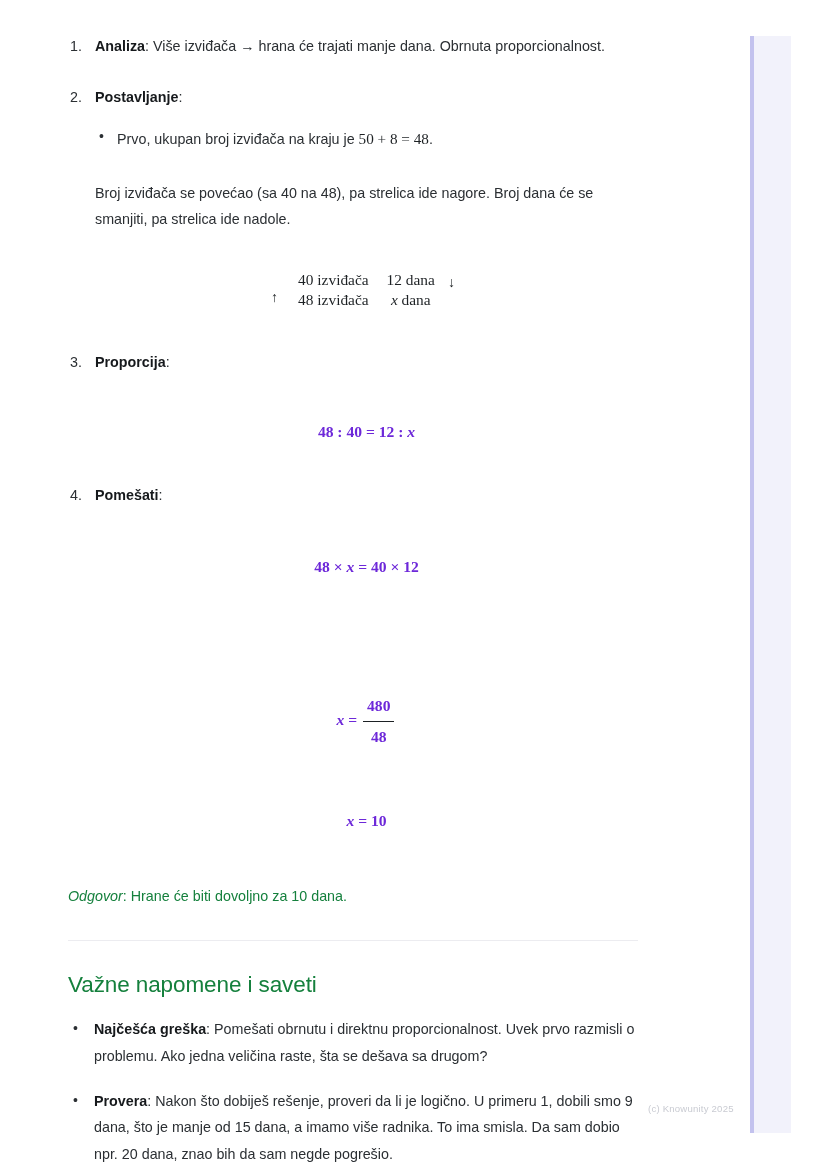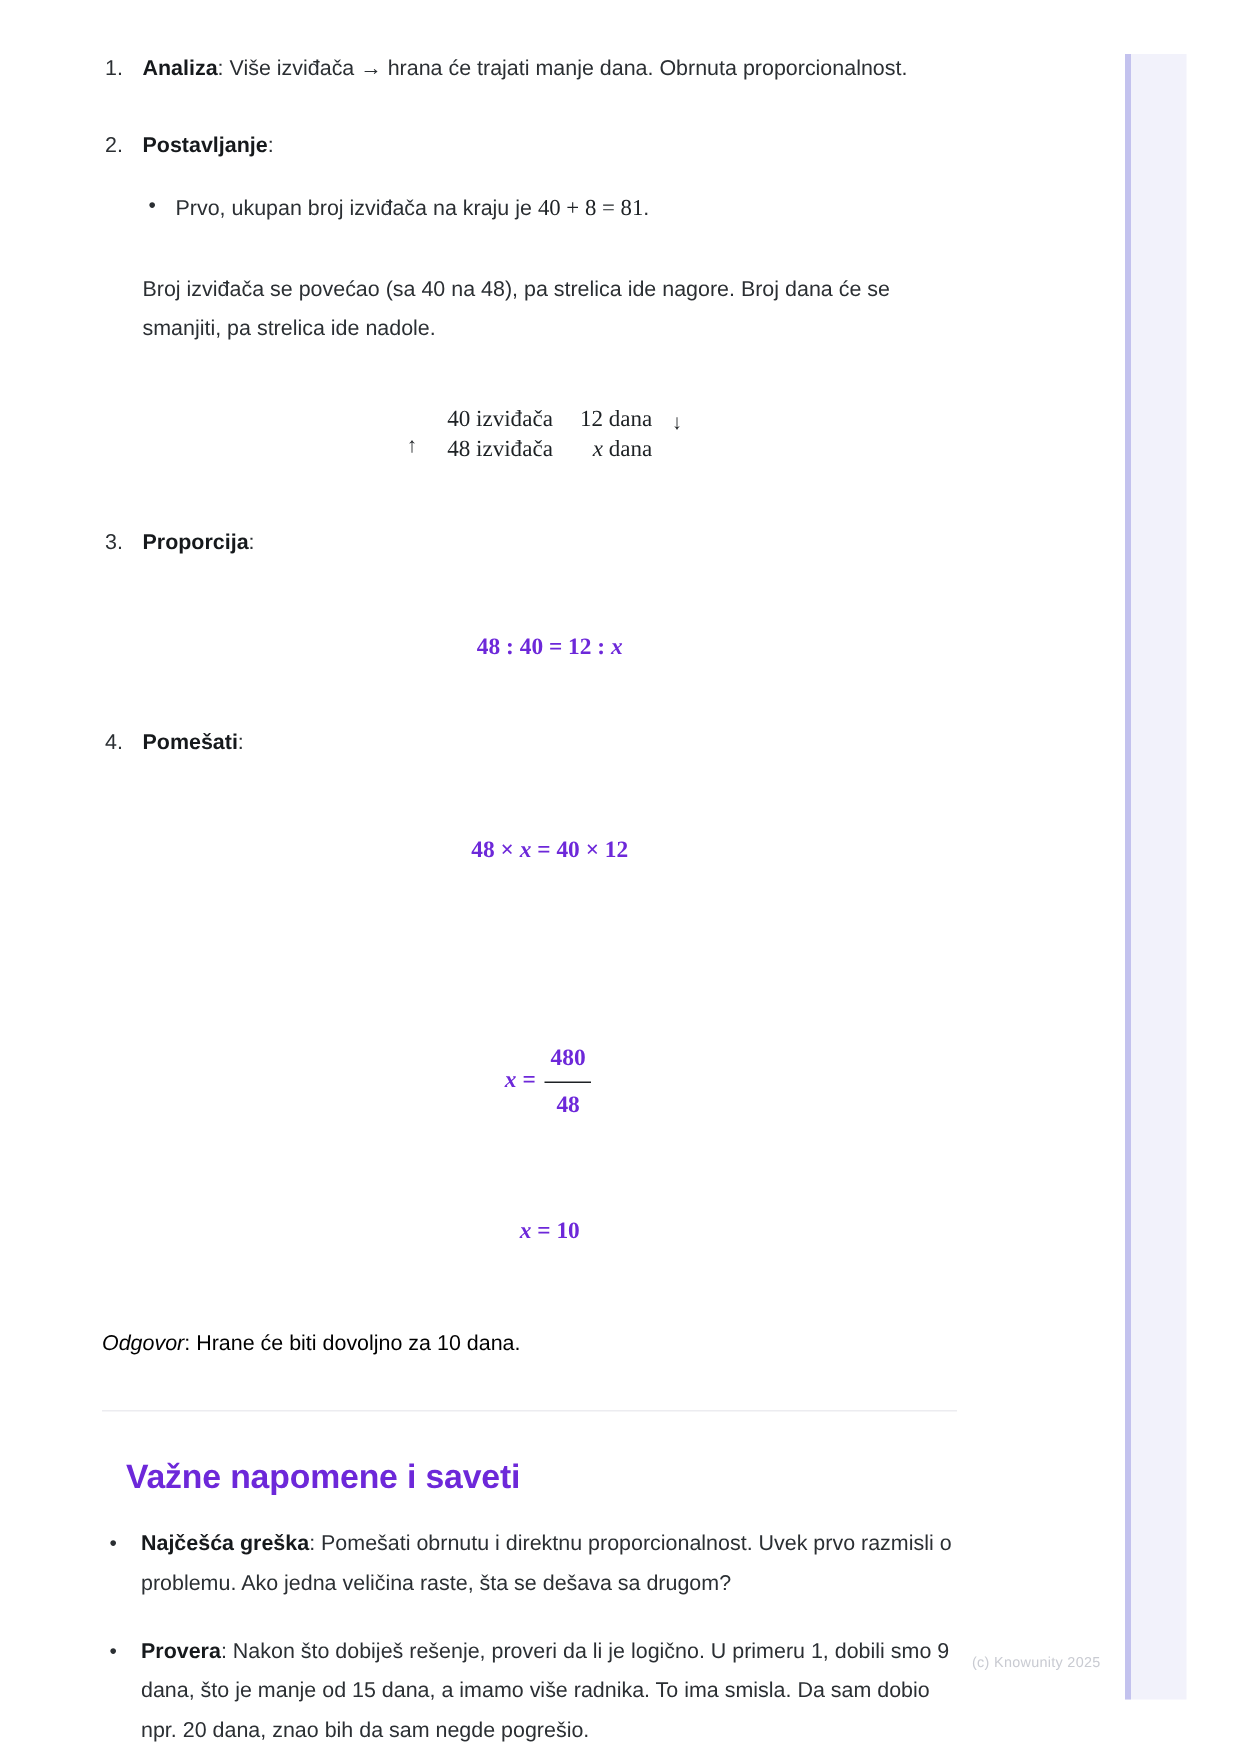"40 + 8 = 81" span.math { text: 40 + 8 = 81 -> 50 + 8 = 48 }
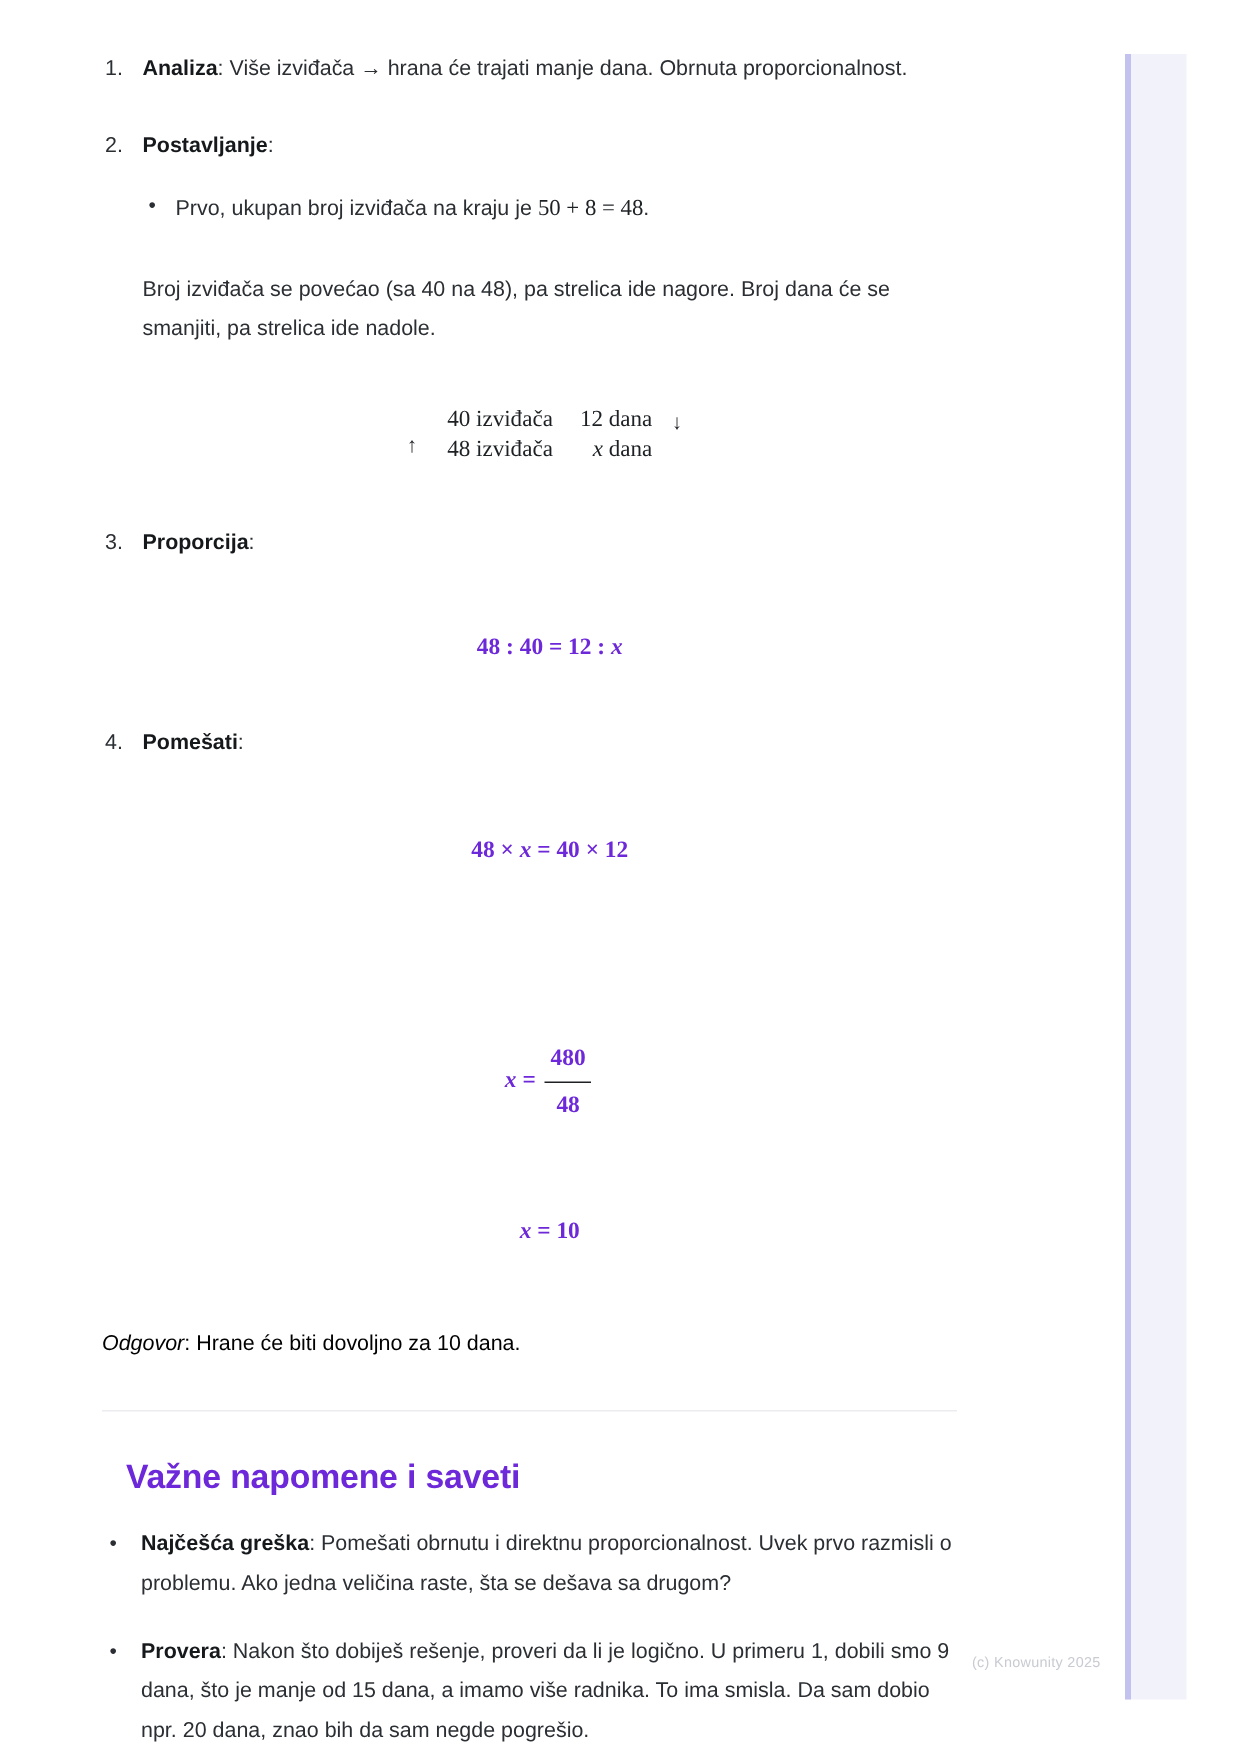"40 izviđača" .arrow-diagram td { text-align: right -> center }
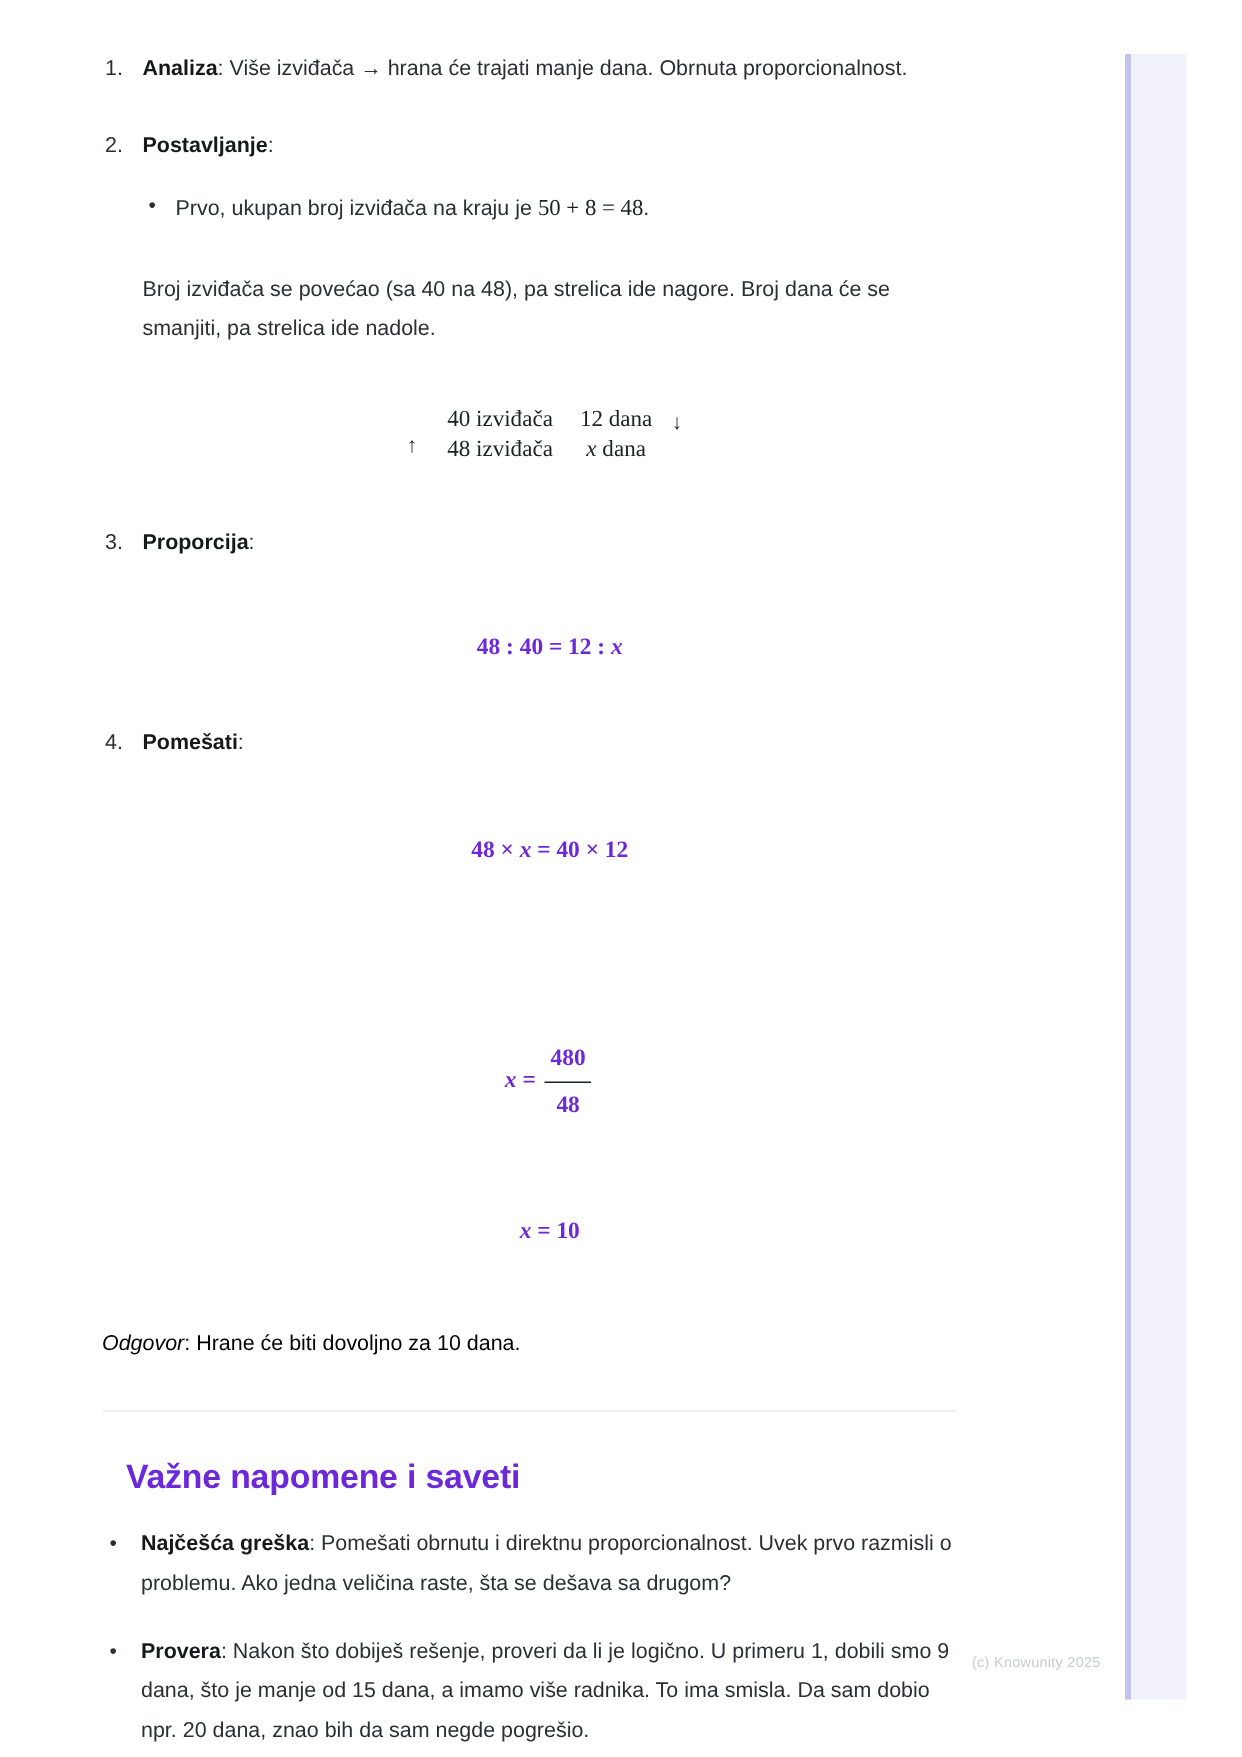"Odgovor: Hrane će biti dovoljno" .answer { color: #000000 -> #15803d }
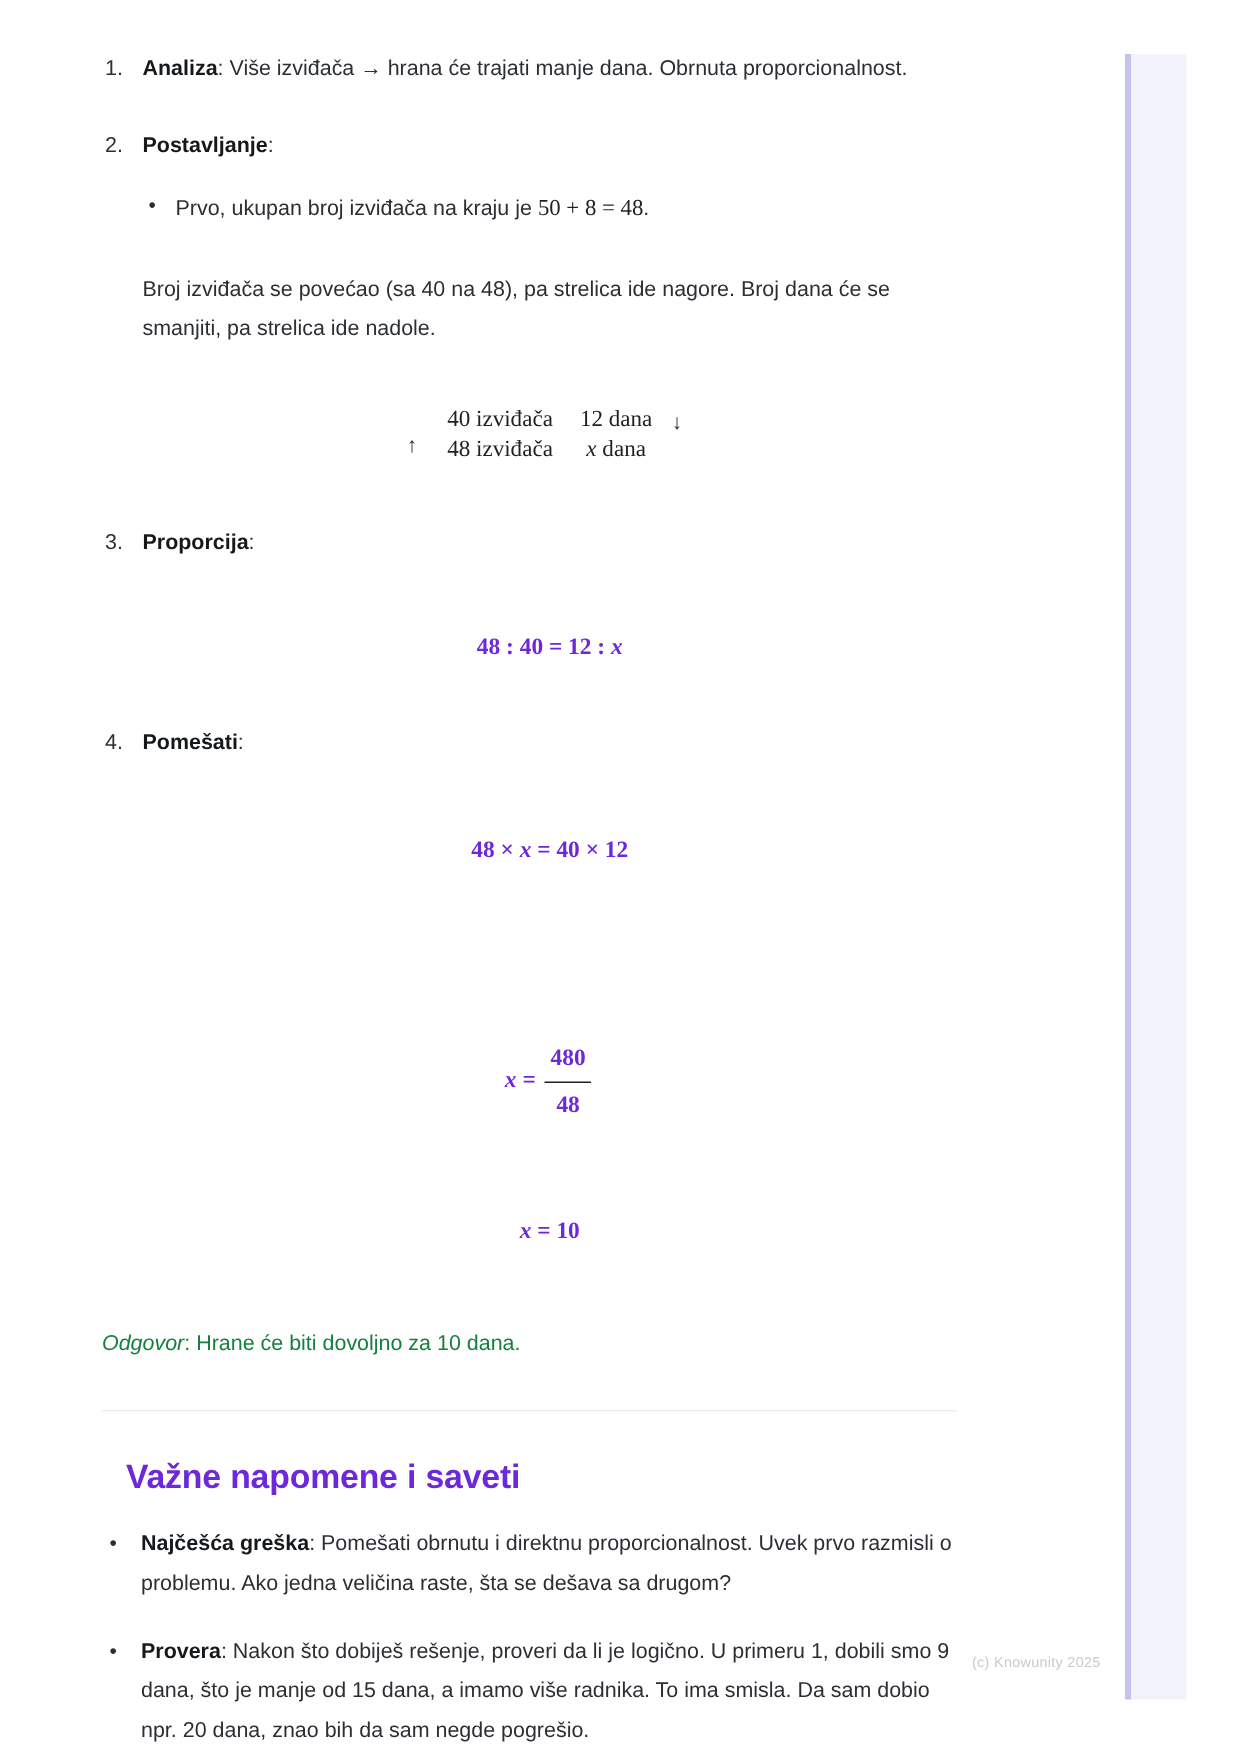"Važne napomene i saveti" h2.section { color: #6d28d9 -> #15803d; font-weight: 700 -> 400; margin: 31px 0 18px 16px -> 31px 0 18px 0 }
